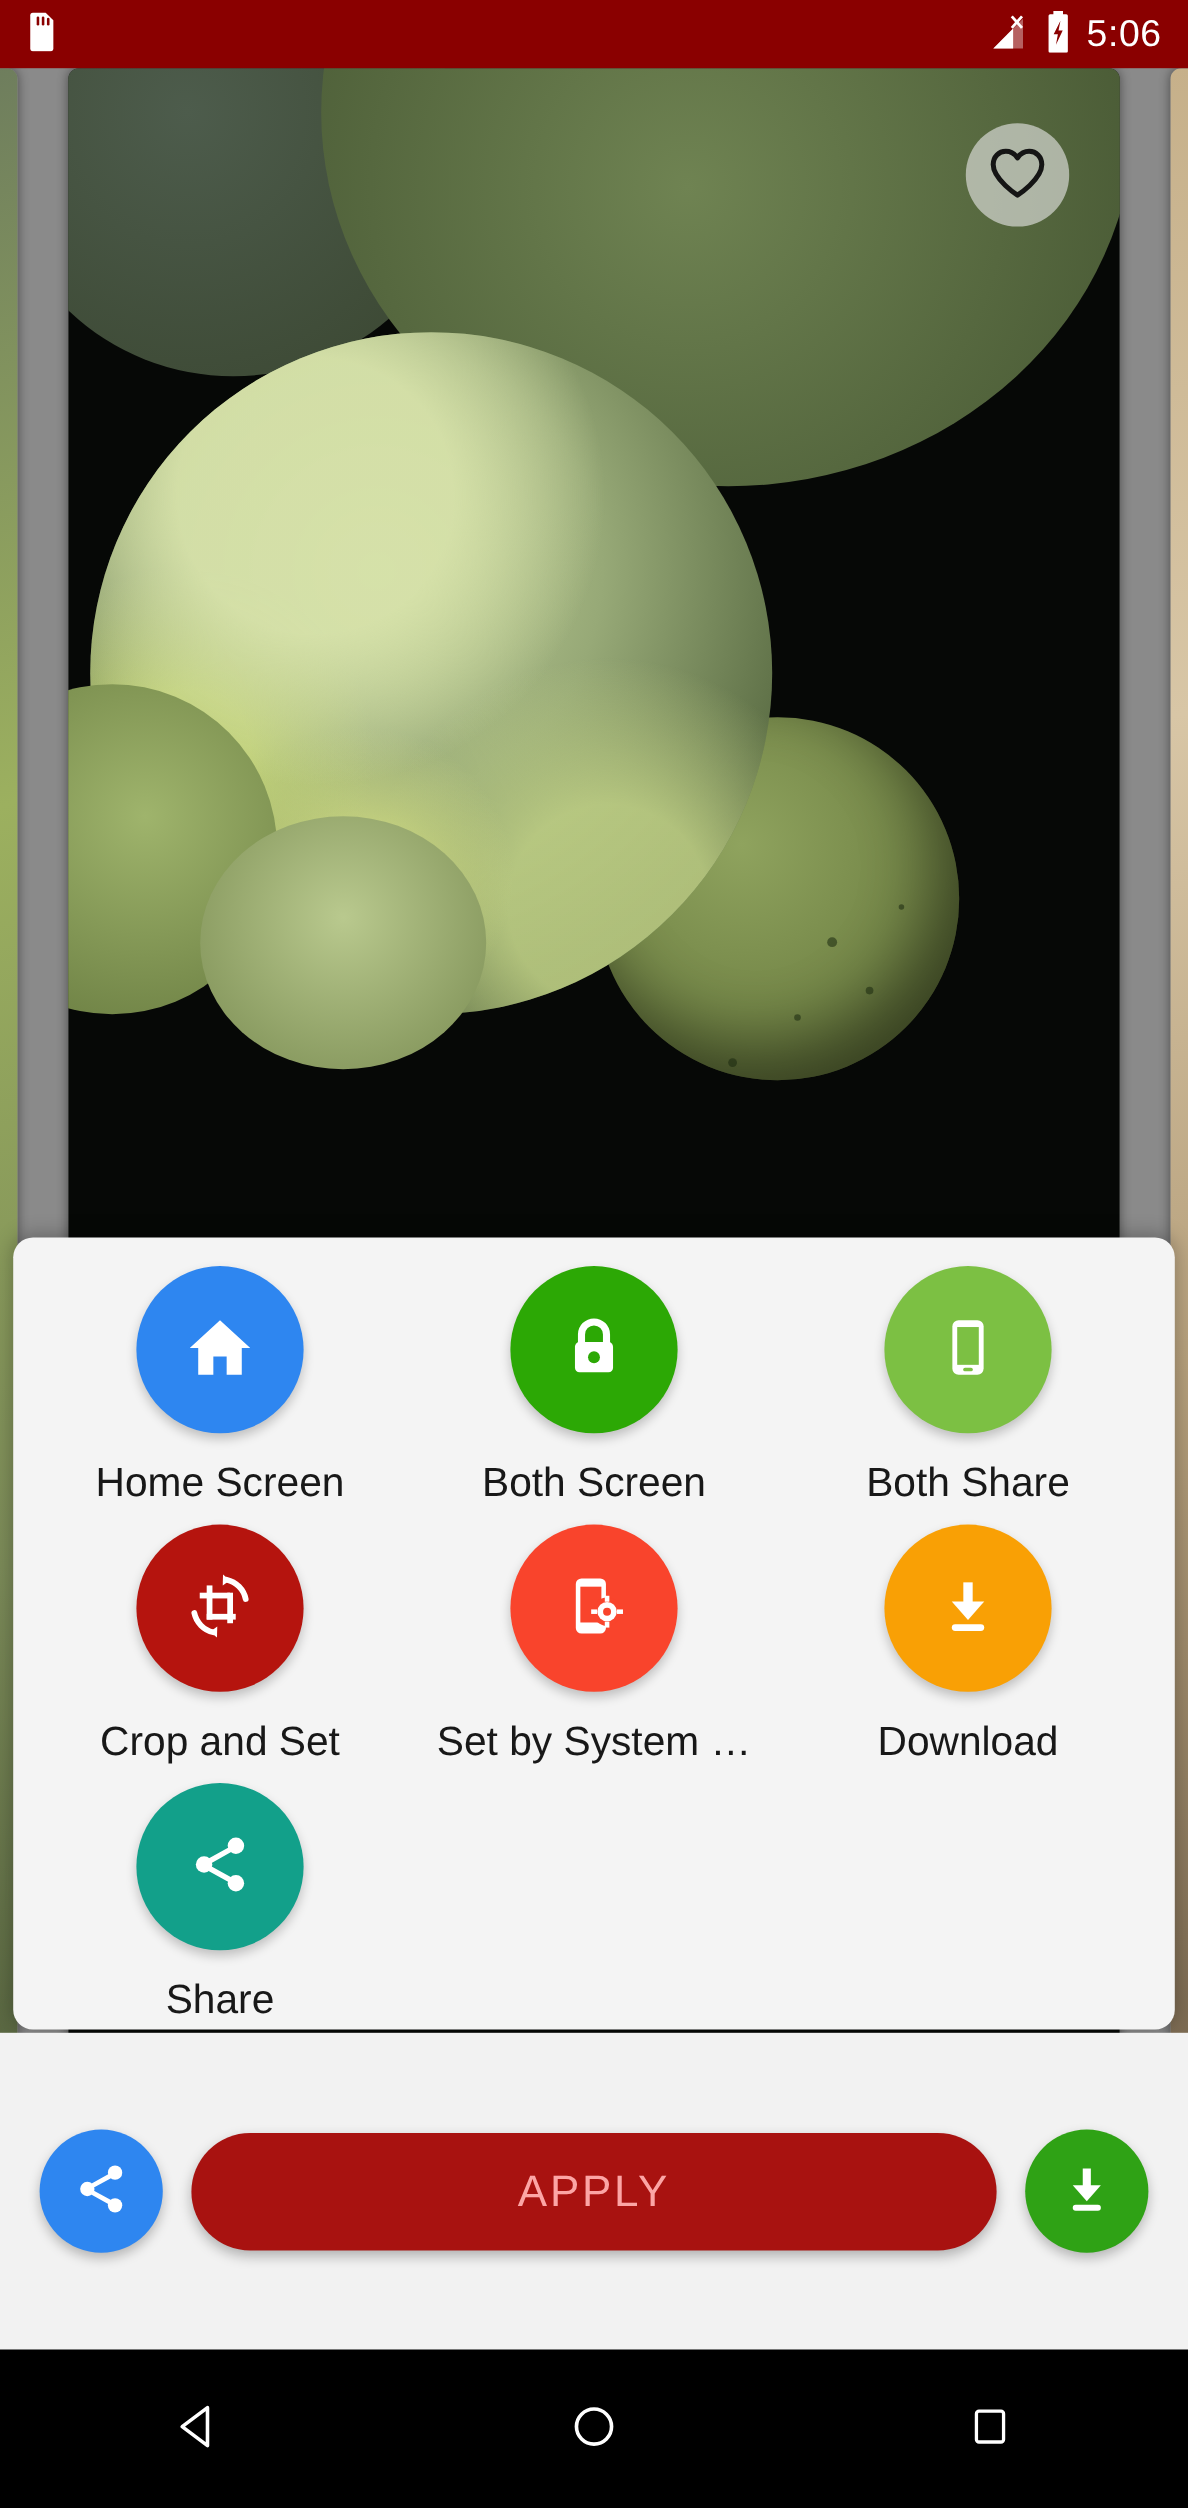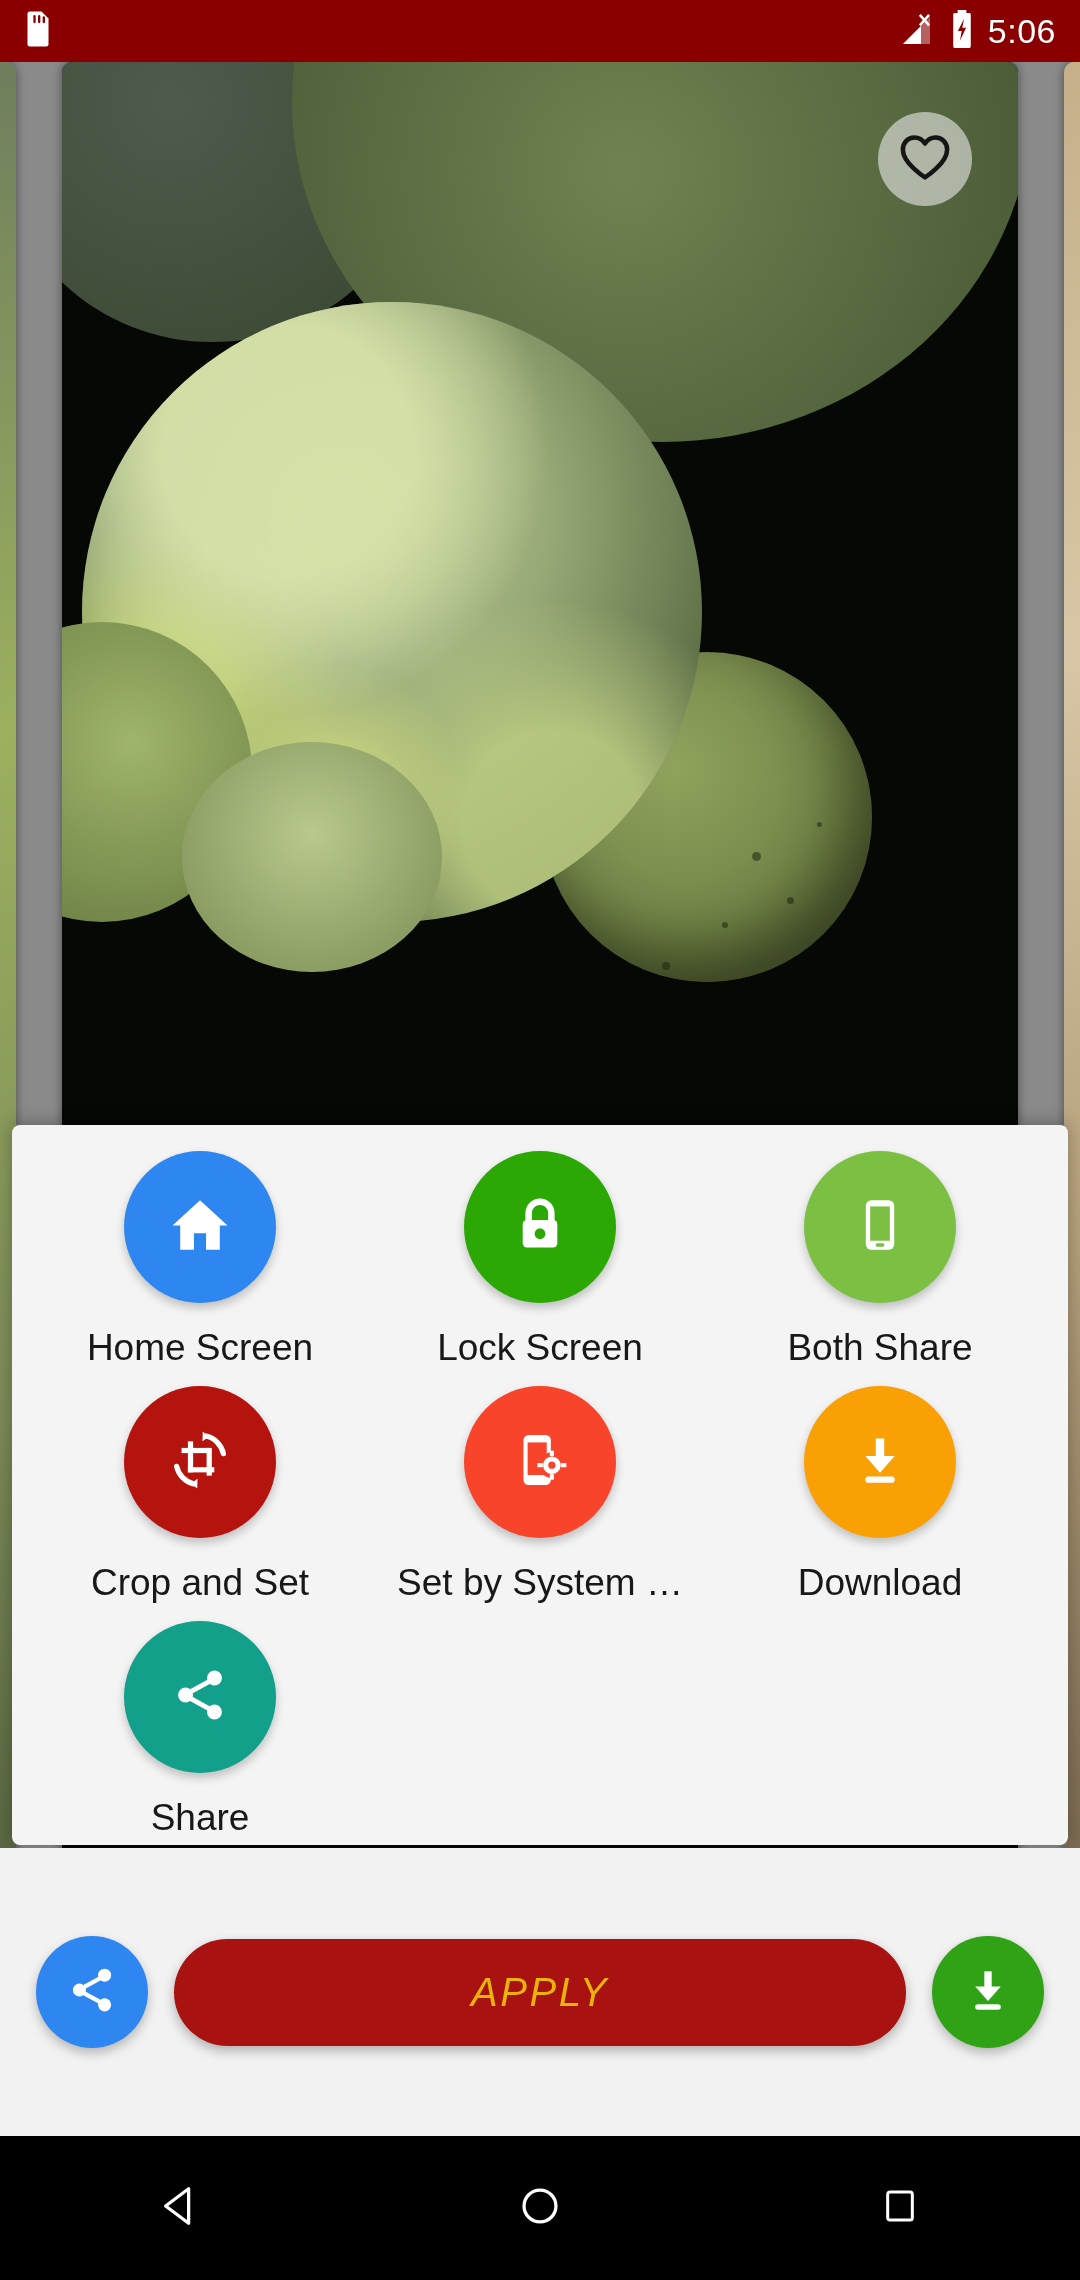"Home Screen" #options-sheet { border-radius: 8px -> 18px }
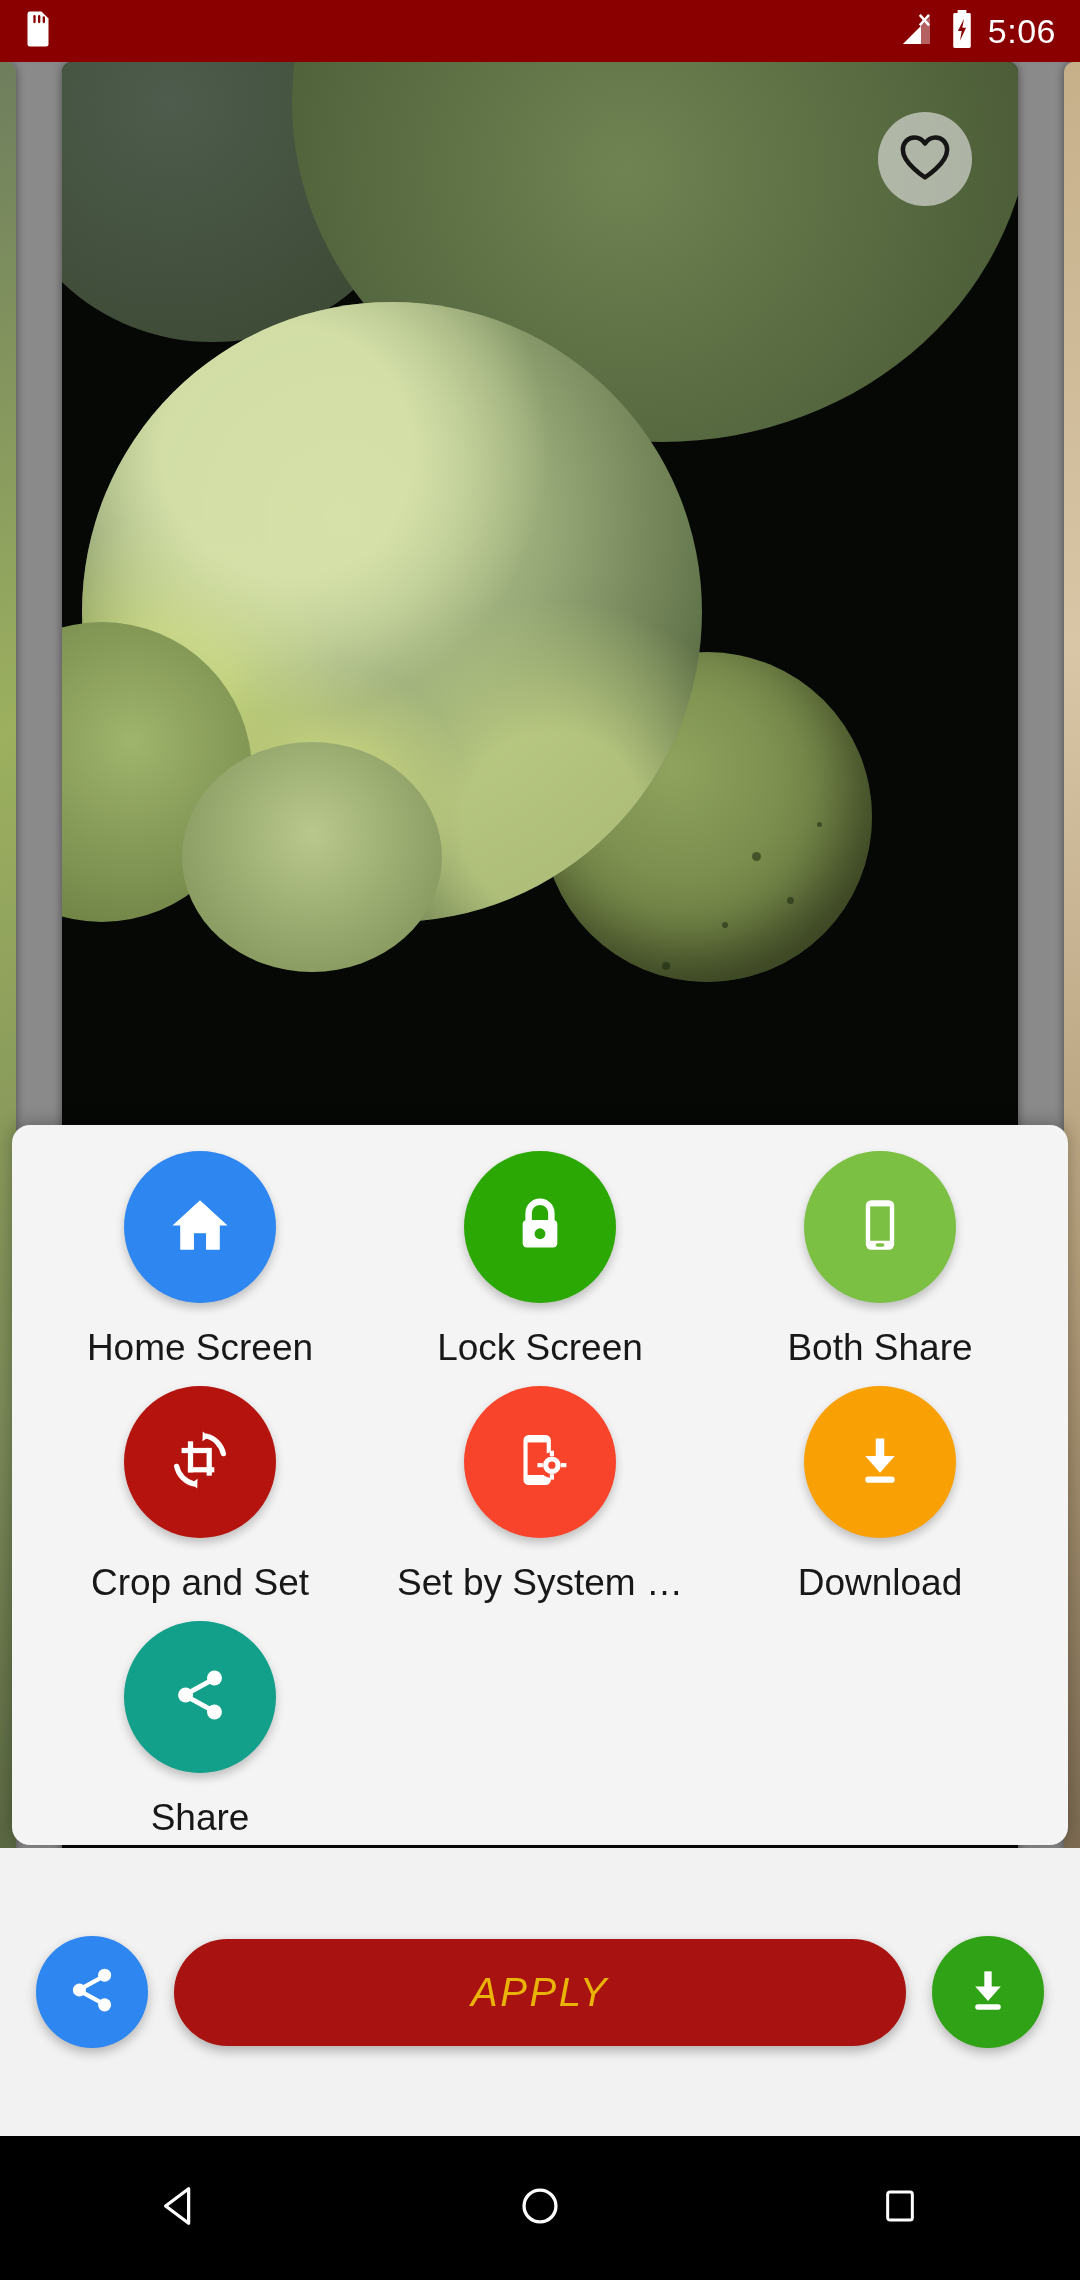"Lock Screen" div.opt-label { text: Lock -> Both }
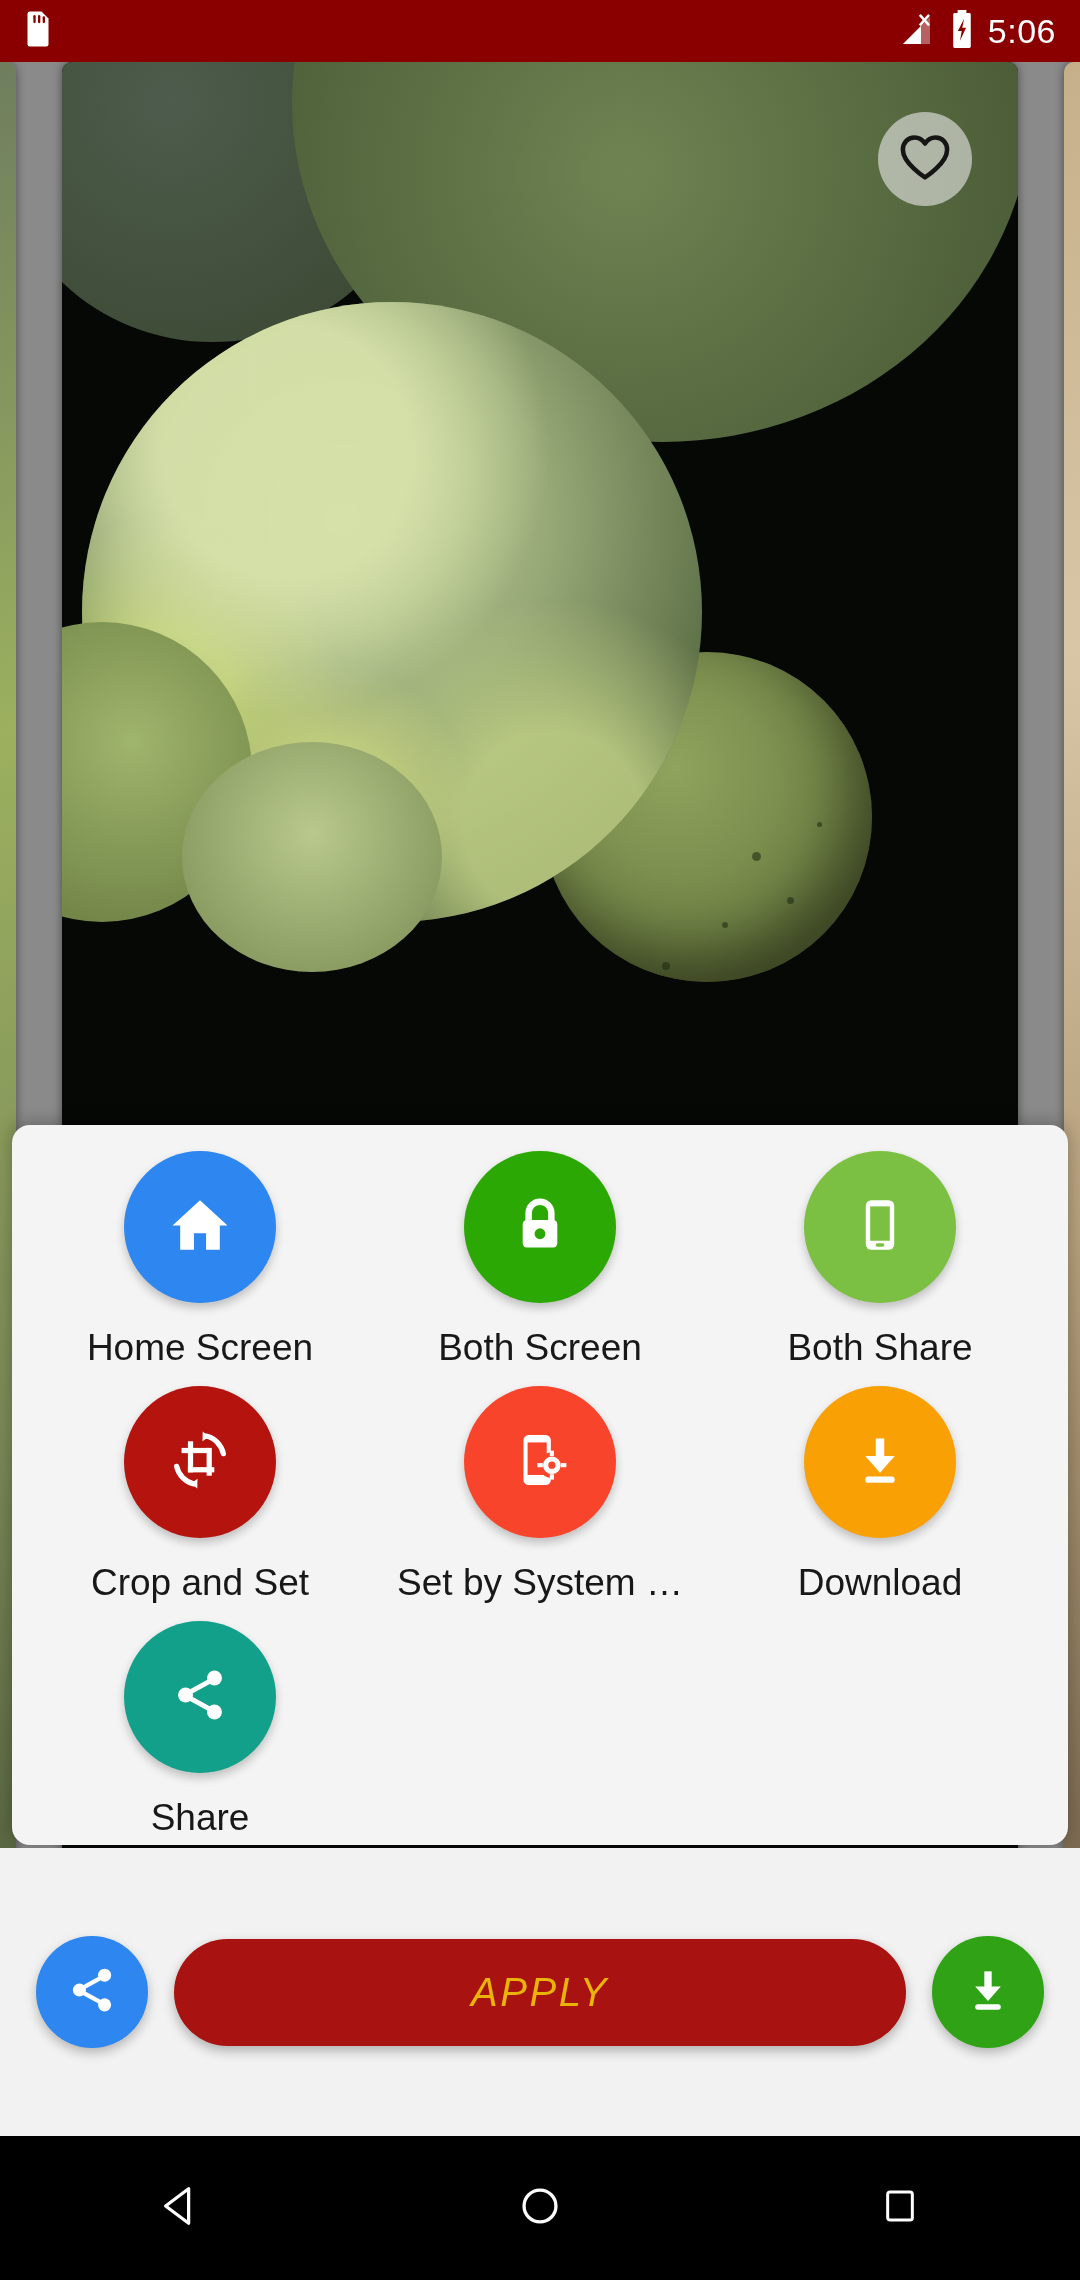"APPLY" #apply-button { color: #eab308 -> #fca5a5; font-style: italic -> none }
